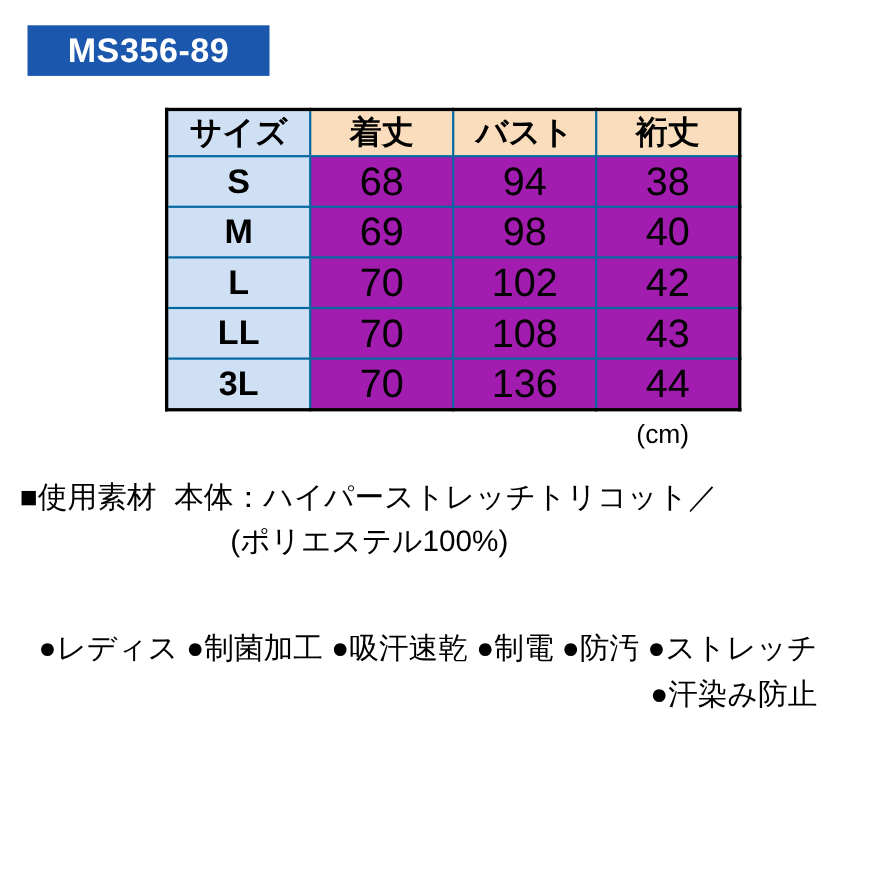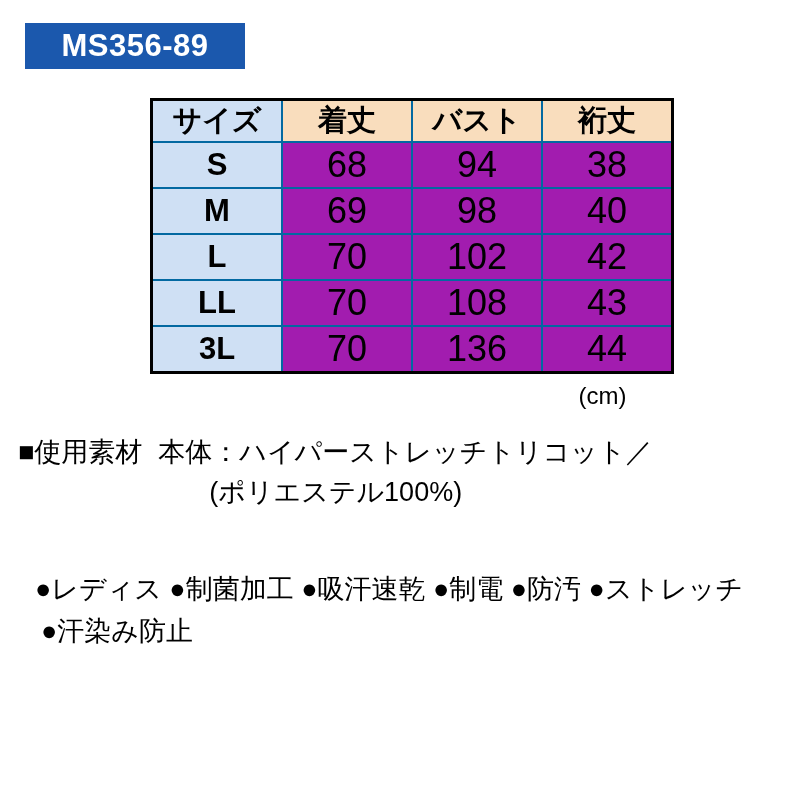"●汗染み防止" .features .feat-line-2 { text-align: none -> right }
